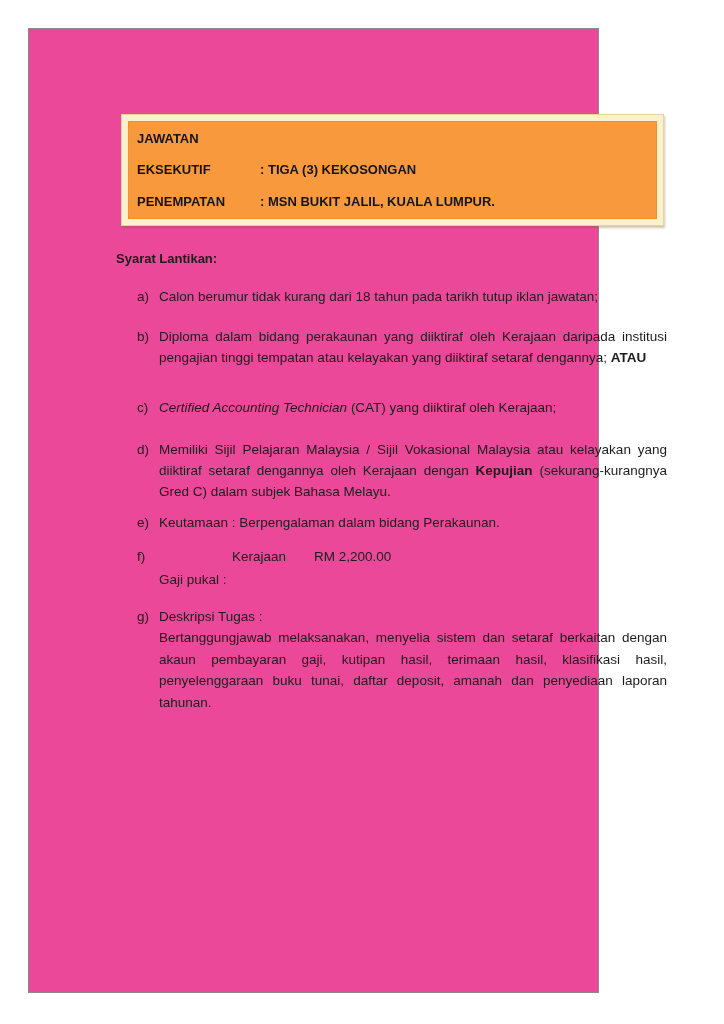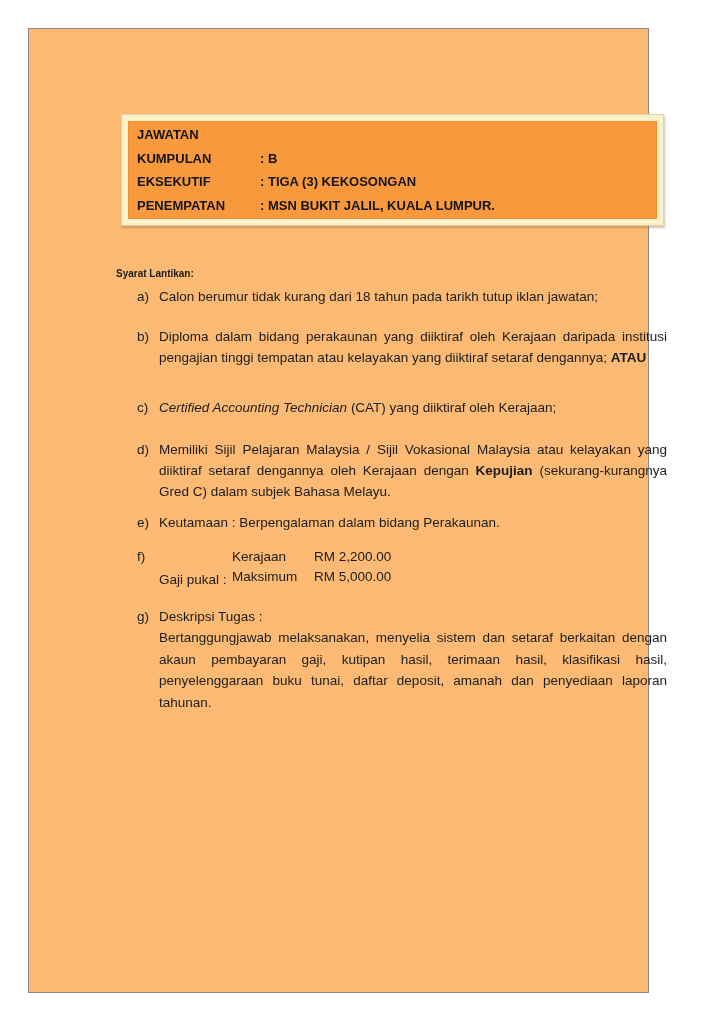"JAWATAN" .page-border { background: #fdba74 -> #ec4899; width: 621px -> 571px }
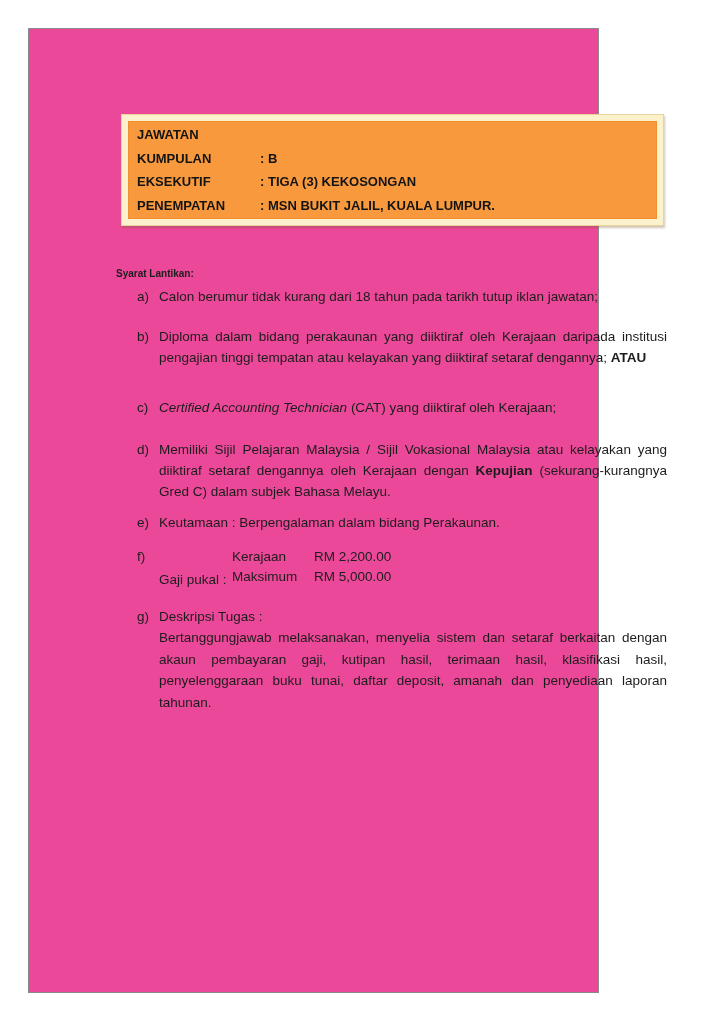"KUMPULAN" div.srow { html: <div> <span>KUMPULAN</span> <span>: B</span> </div> -> none }
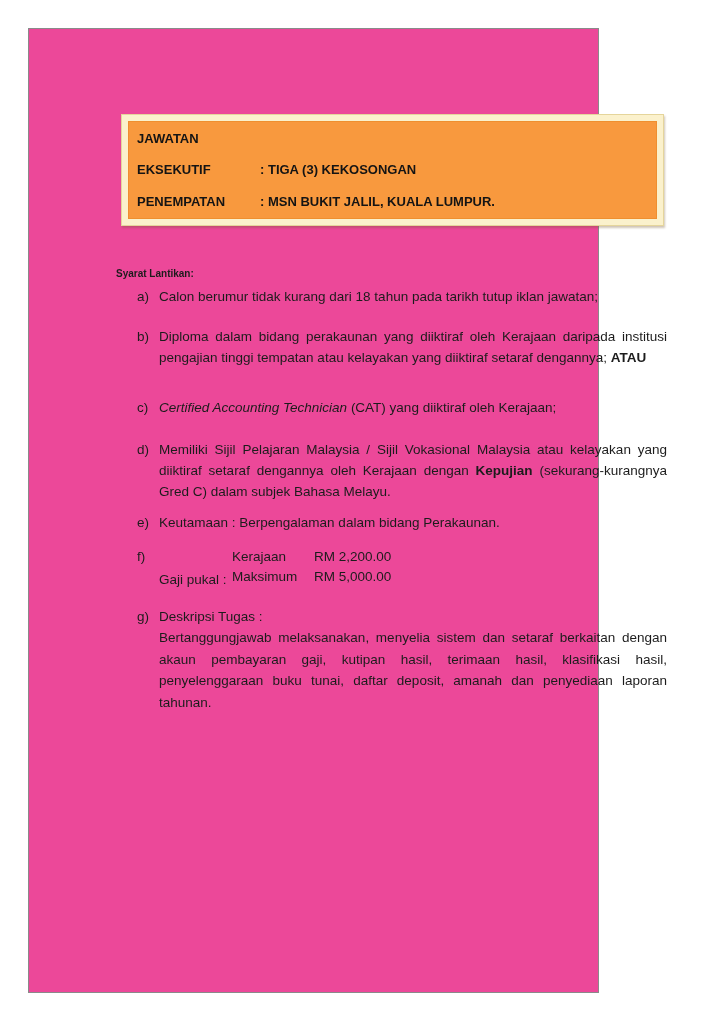"Syarat Lantikan:" .section-title { font-size: 10px -> 13px; top: 239px -> 222px }
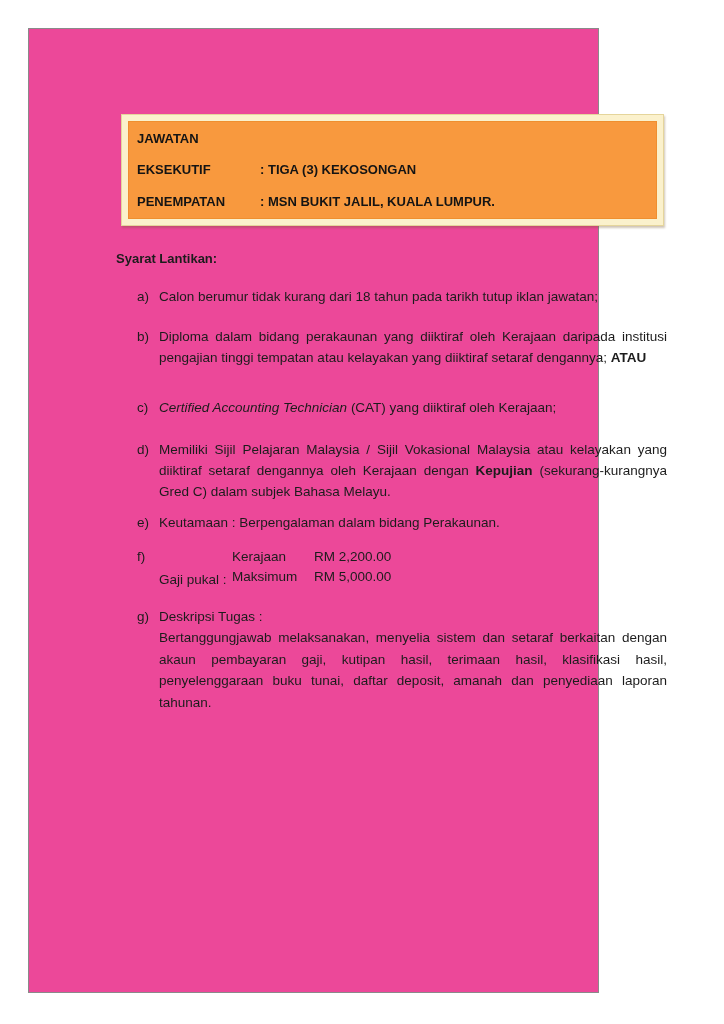"Maksimum" span.f-row { html: <span> <span>Maksimum</span> <span>RM 5,000.00</span> </span> -> none }
